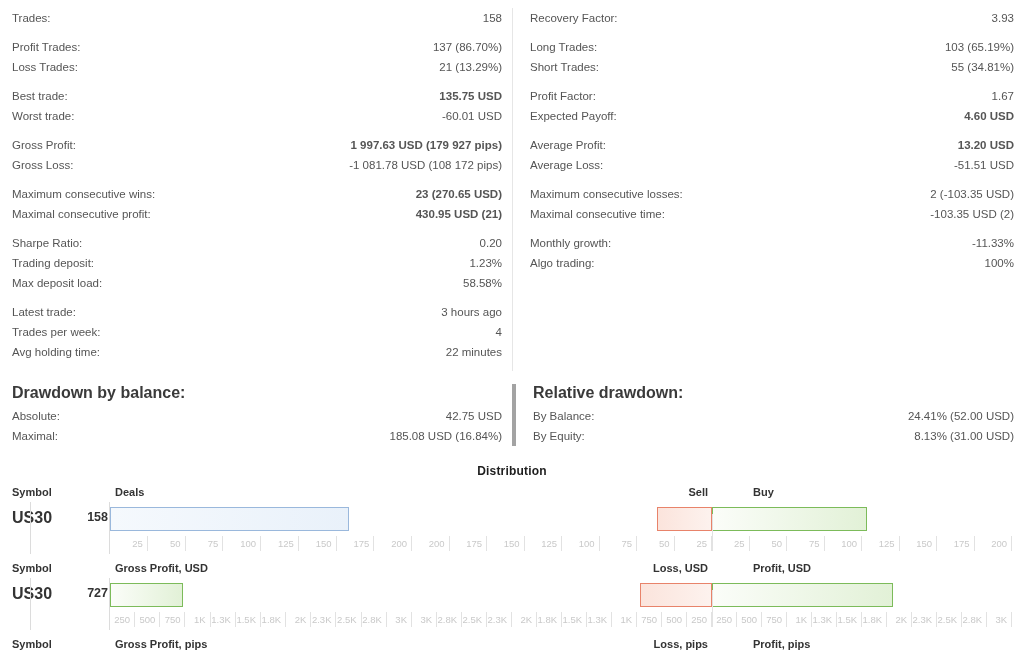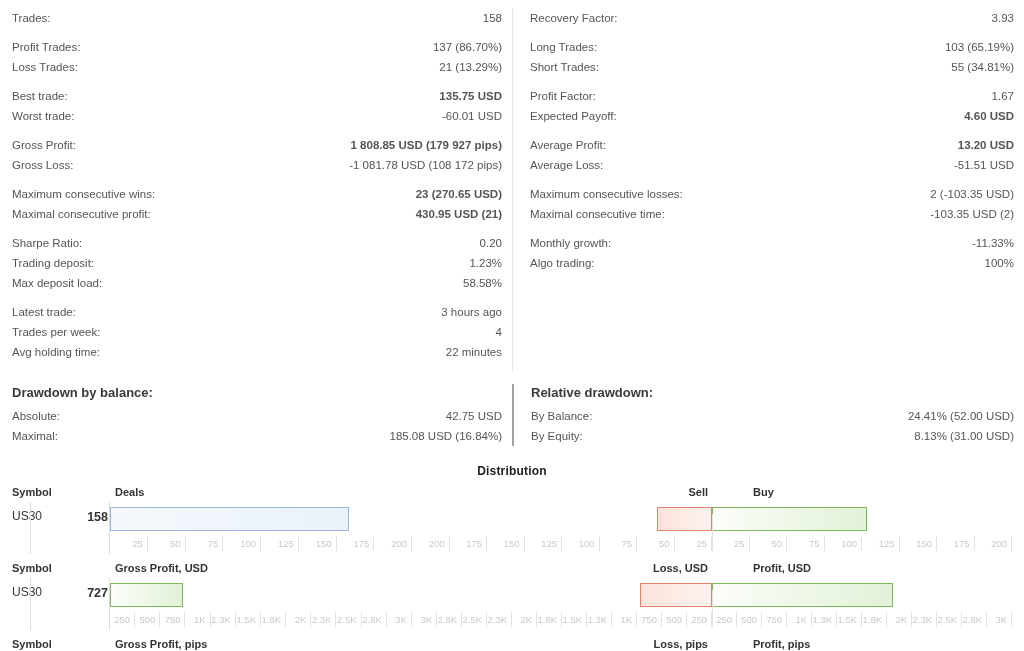"1 808.85 USD (179 927" span.val { text: 1 808.85 -> 1 997.63 }
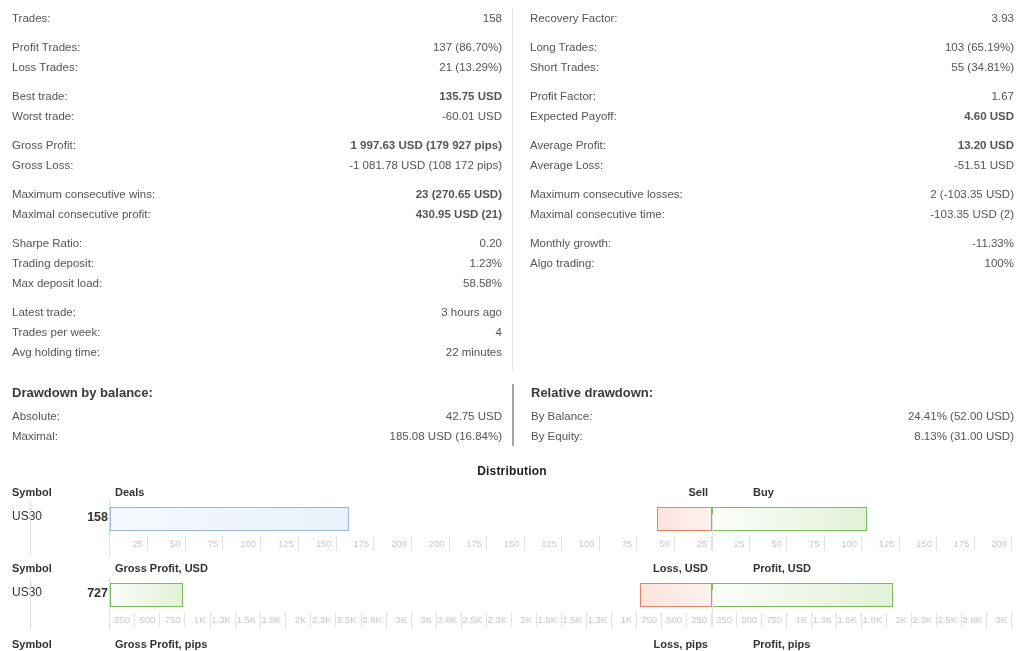"Drawdown by balance:" .dd-title { font-size: 13px -> 16px }
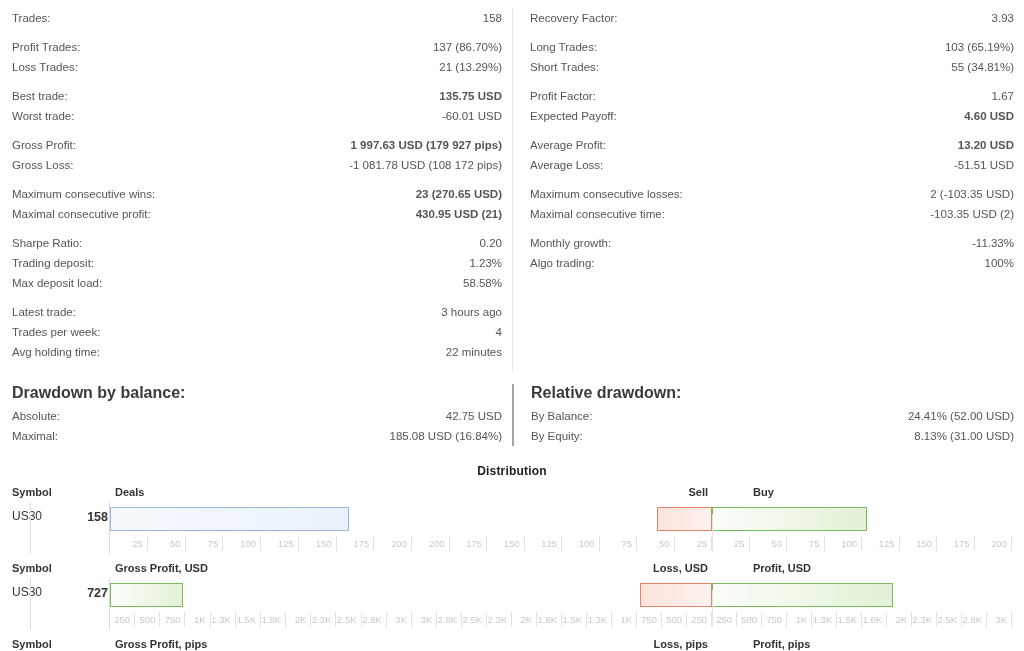"Relative drawdown:" .dd-col.right { border-left: 2px solid #a3a3a3 -> 4px solid #a3a3a3 }
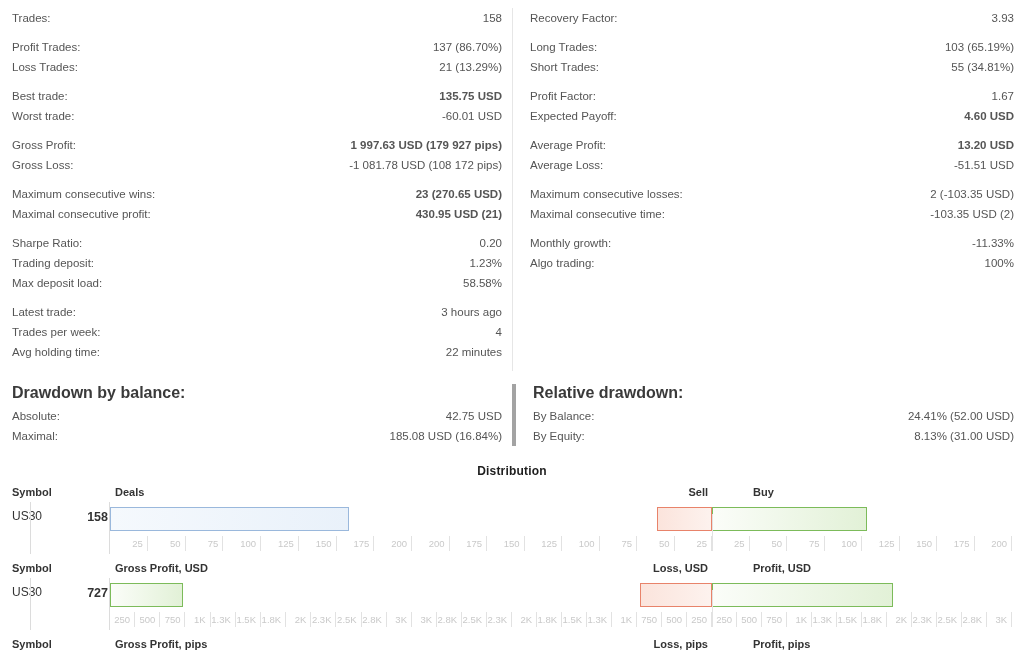"US30" .d-symbol { font-size: 12px -> 16px; font-weight: normal -> bold }
